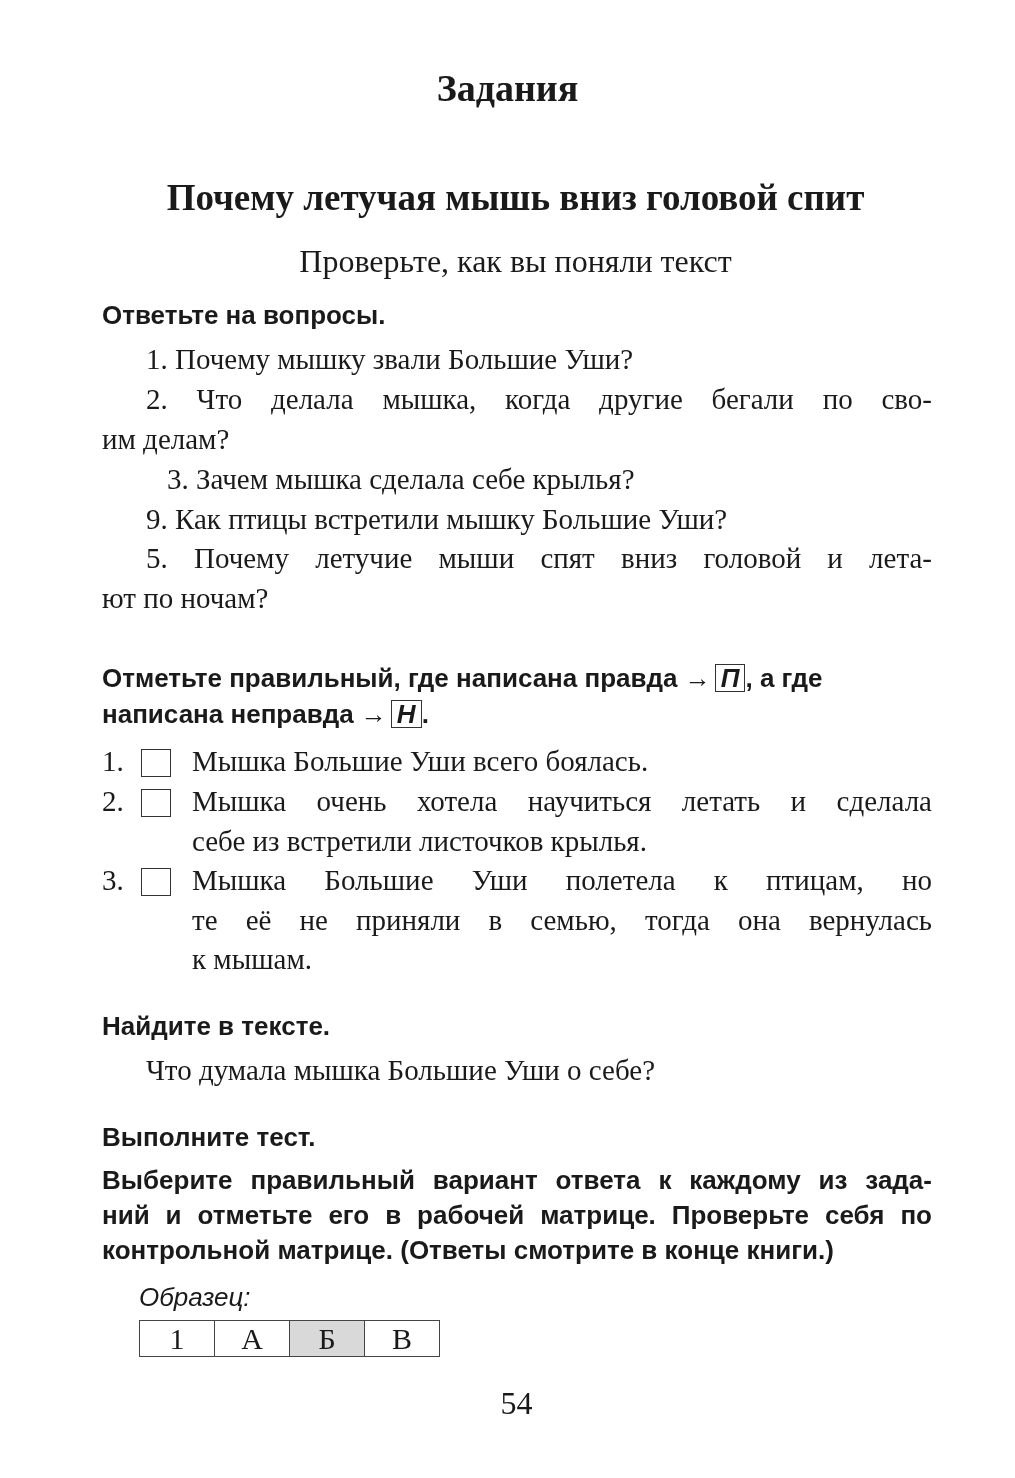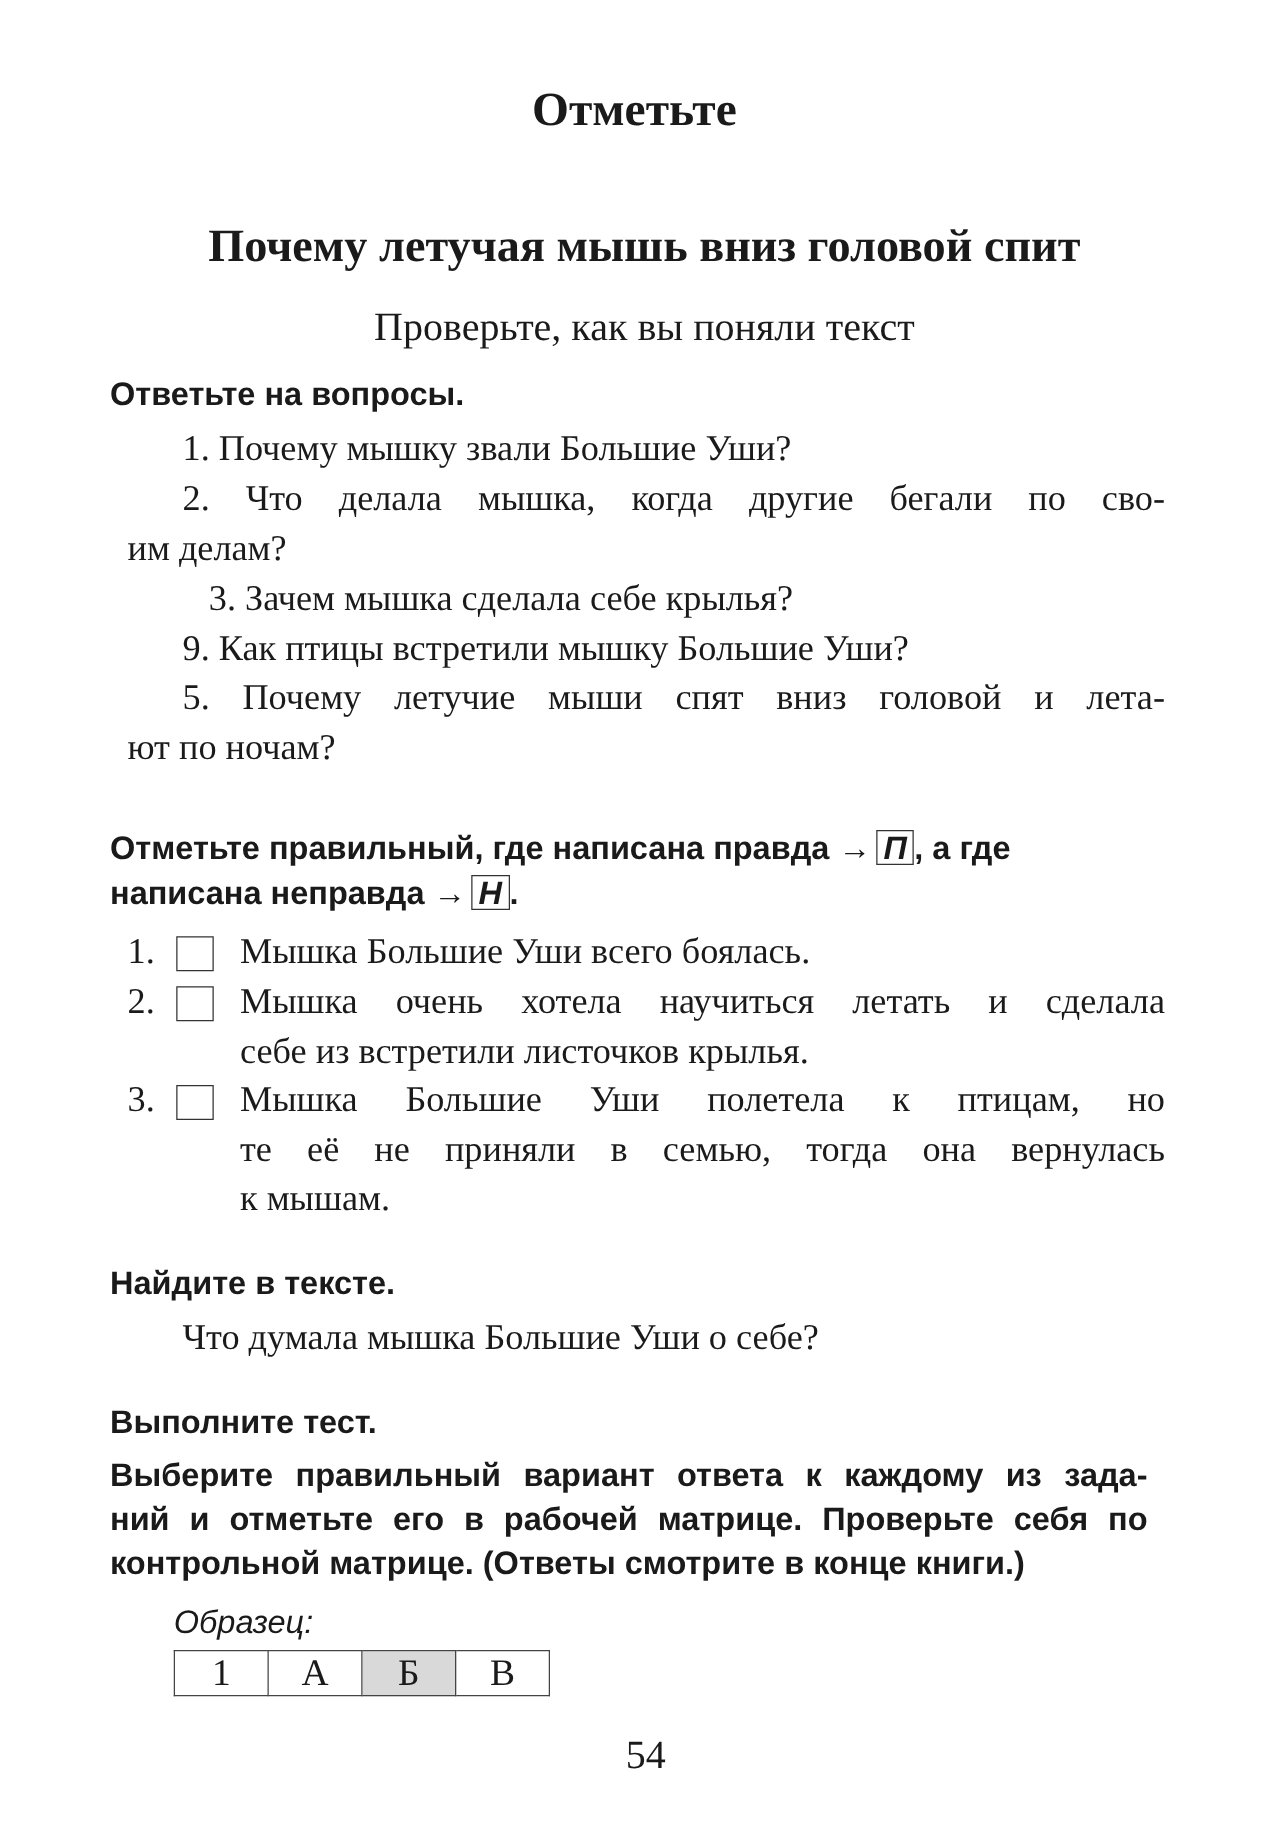"Отметьте" div.abs { text: Отметьте -> Задания }
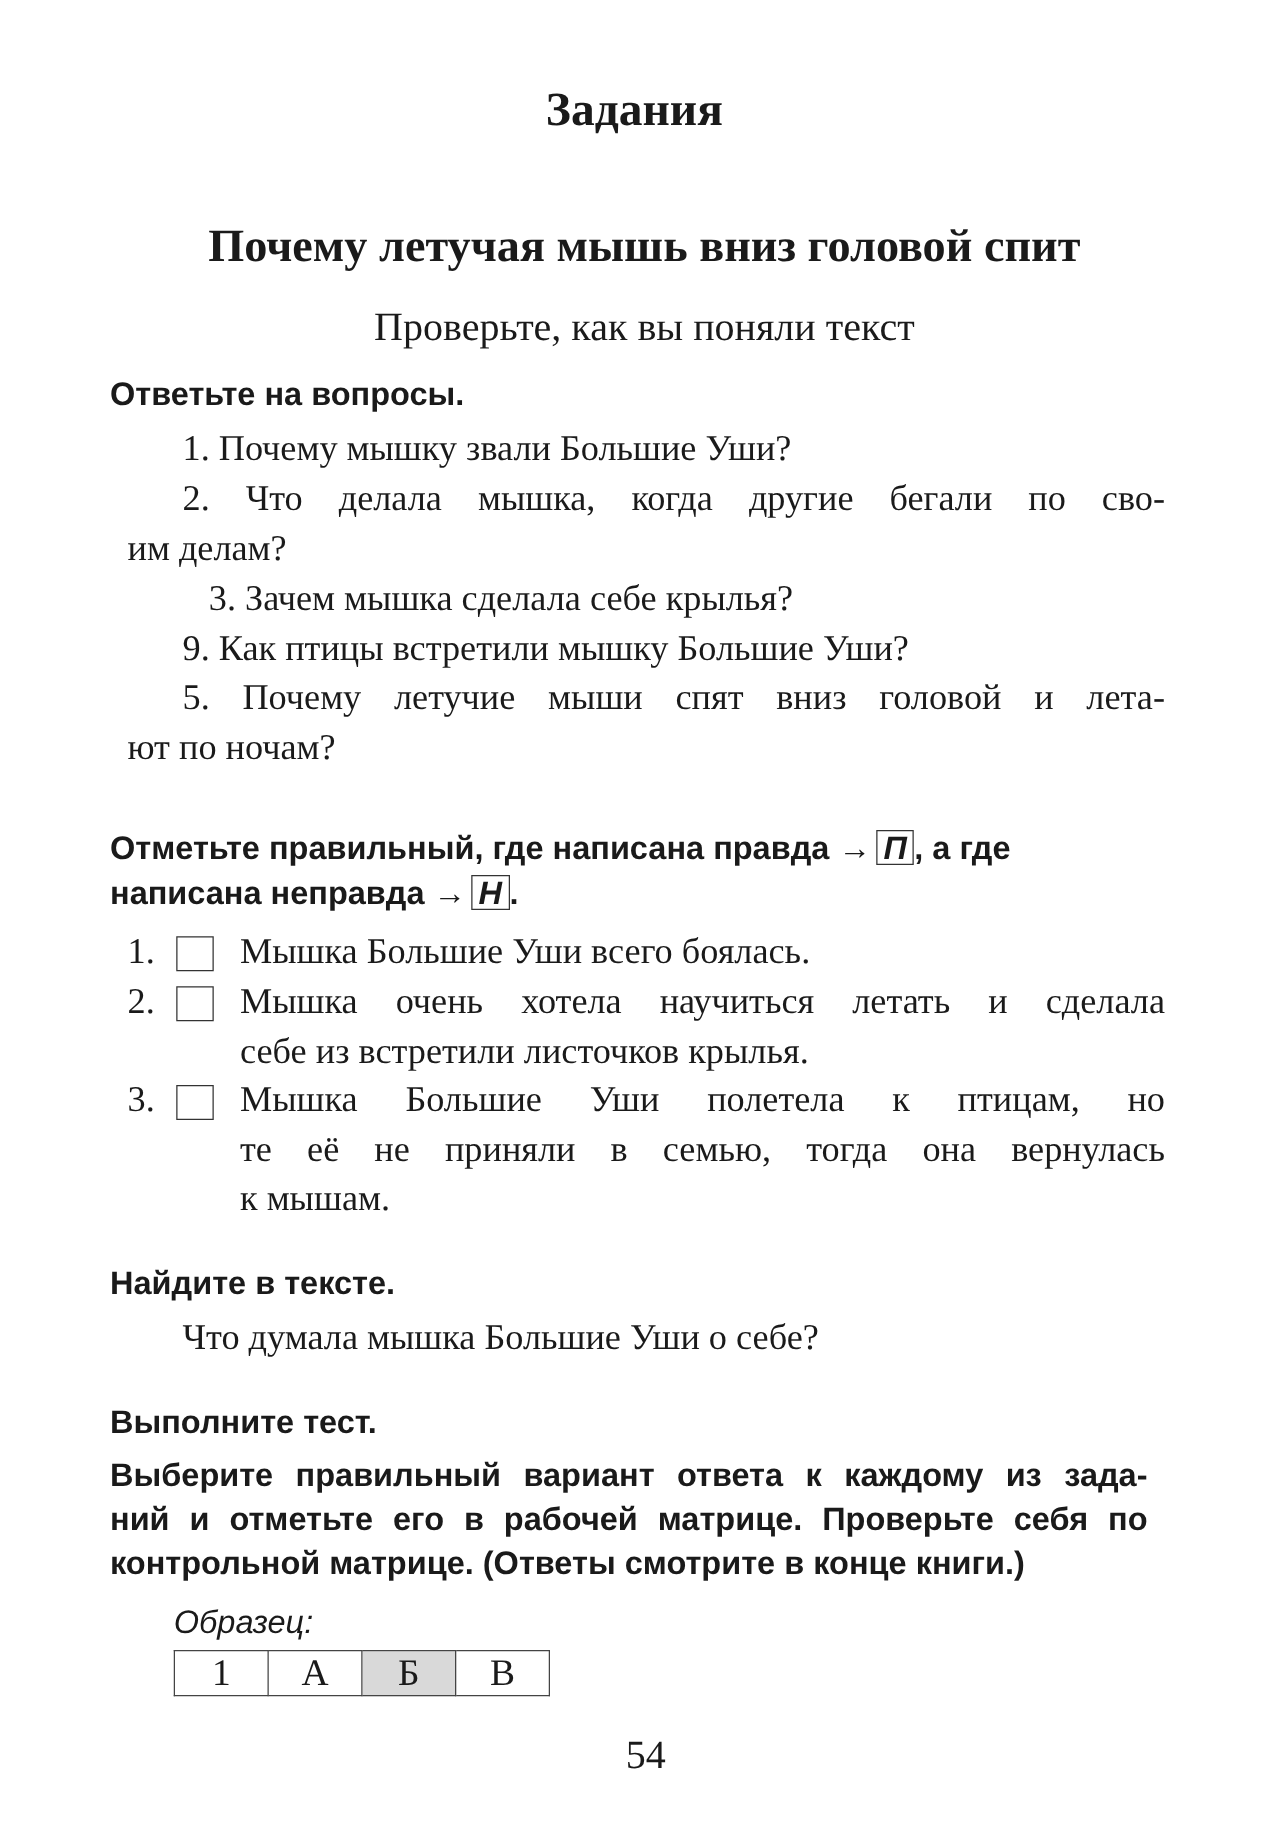"Ответьте на вопросы." .instr { left: 88px -> 102px }
